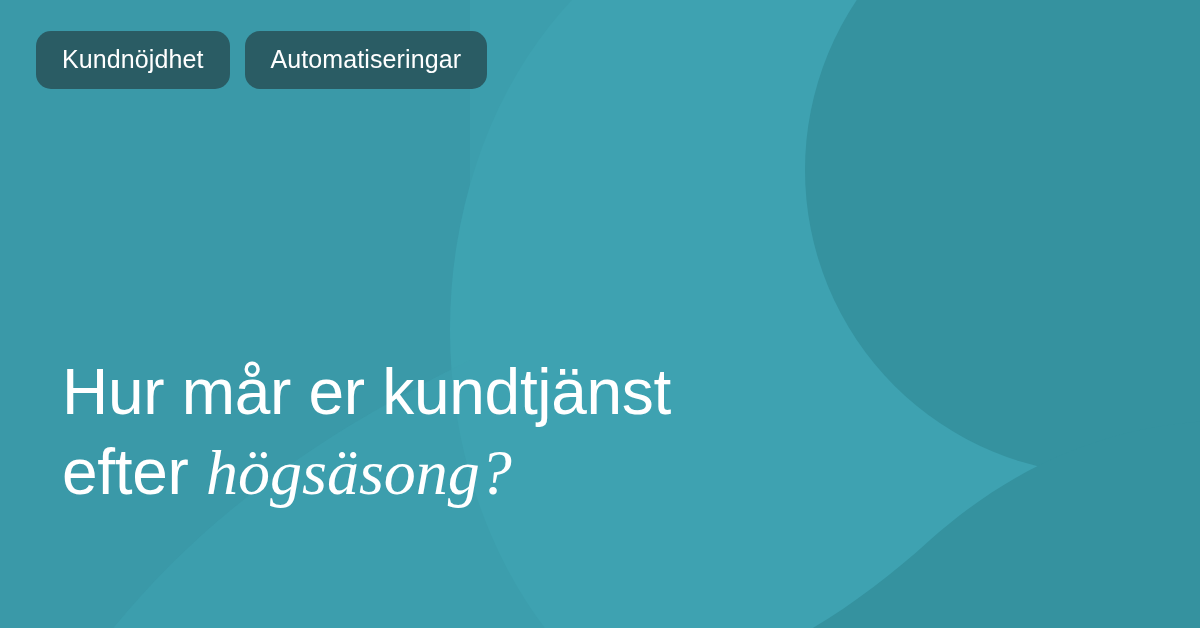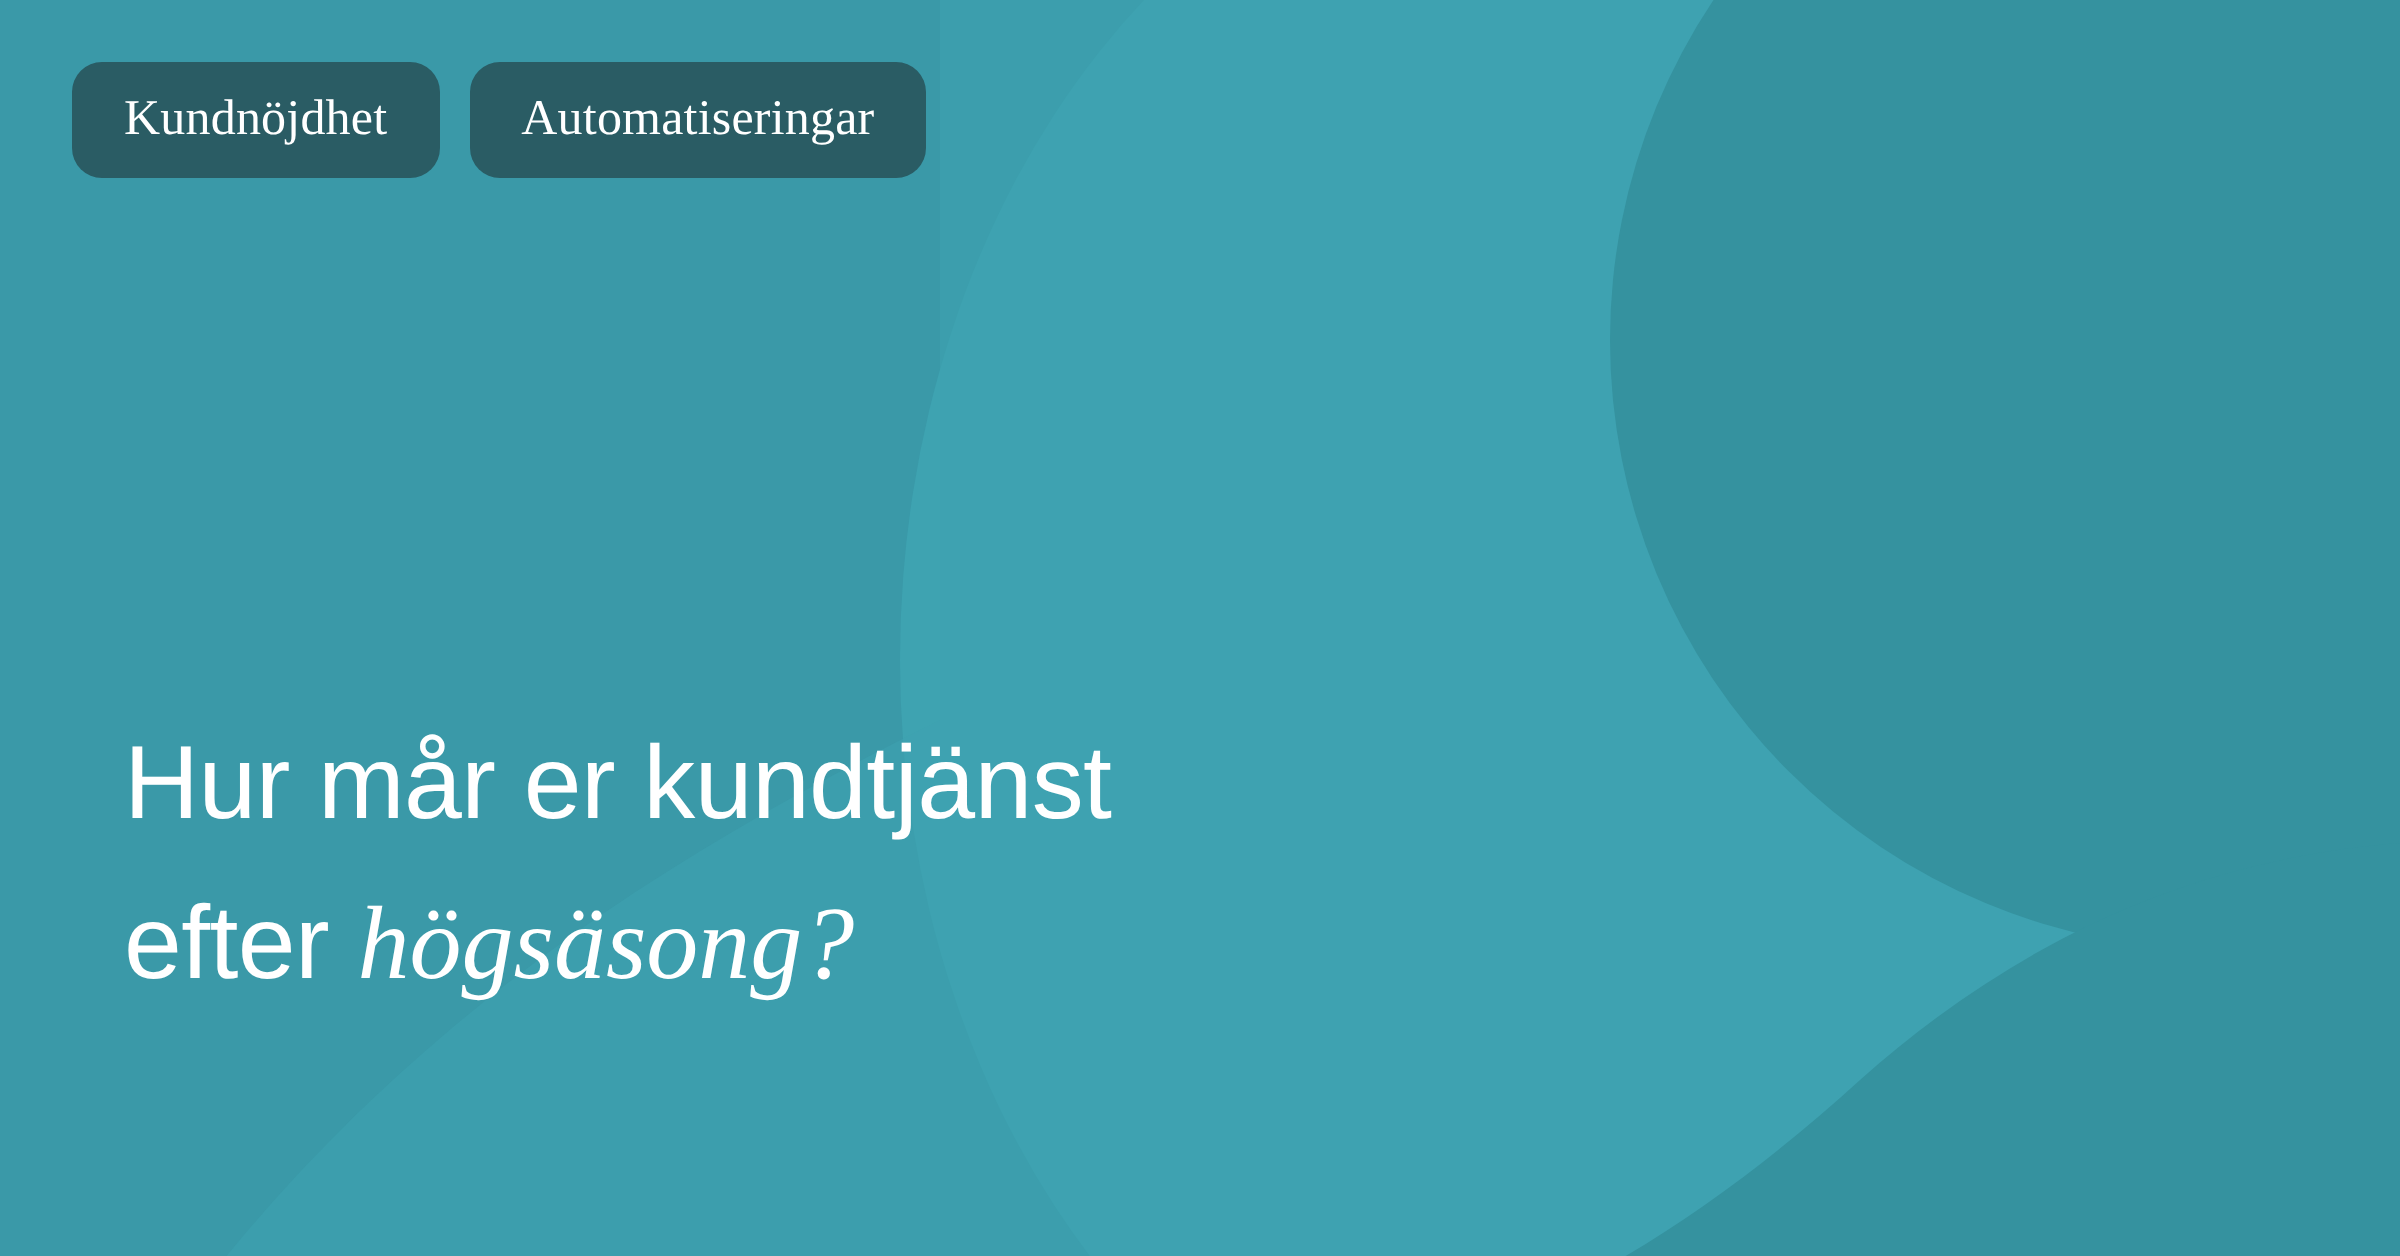"Kundnöjdhet" .tag-pill { font-family: Liberation Serif, serif -> Liberation Sans, sans-serif }
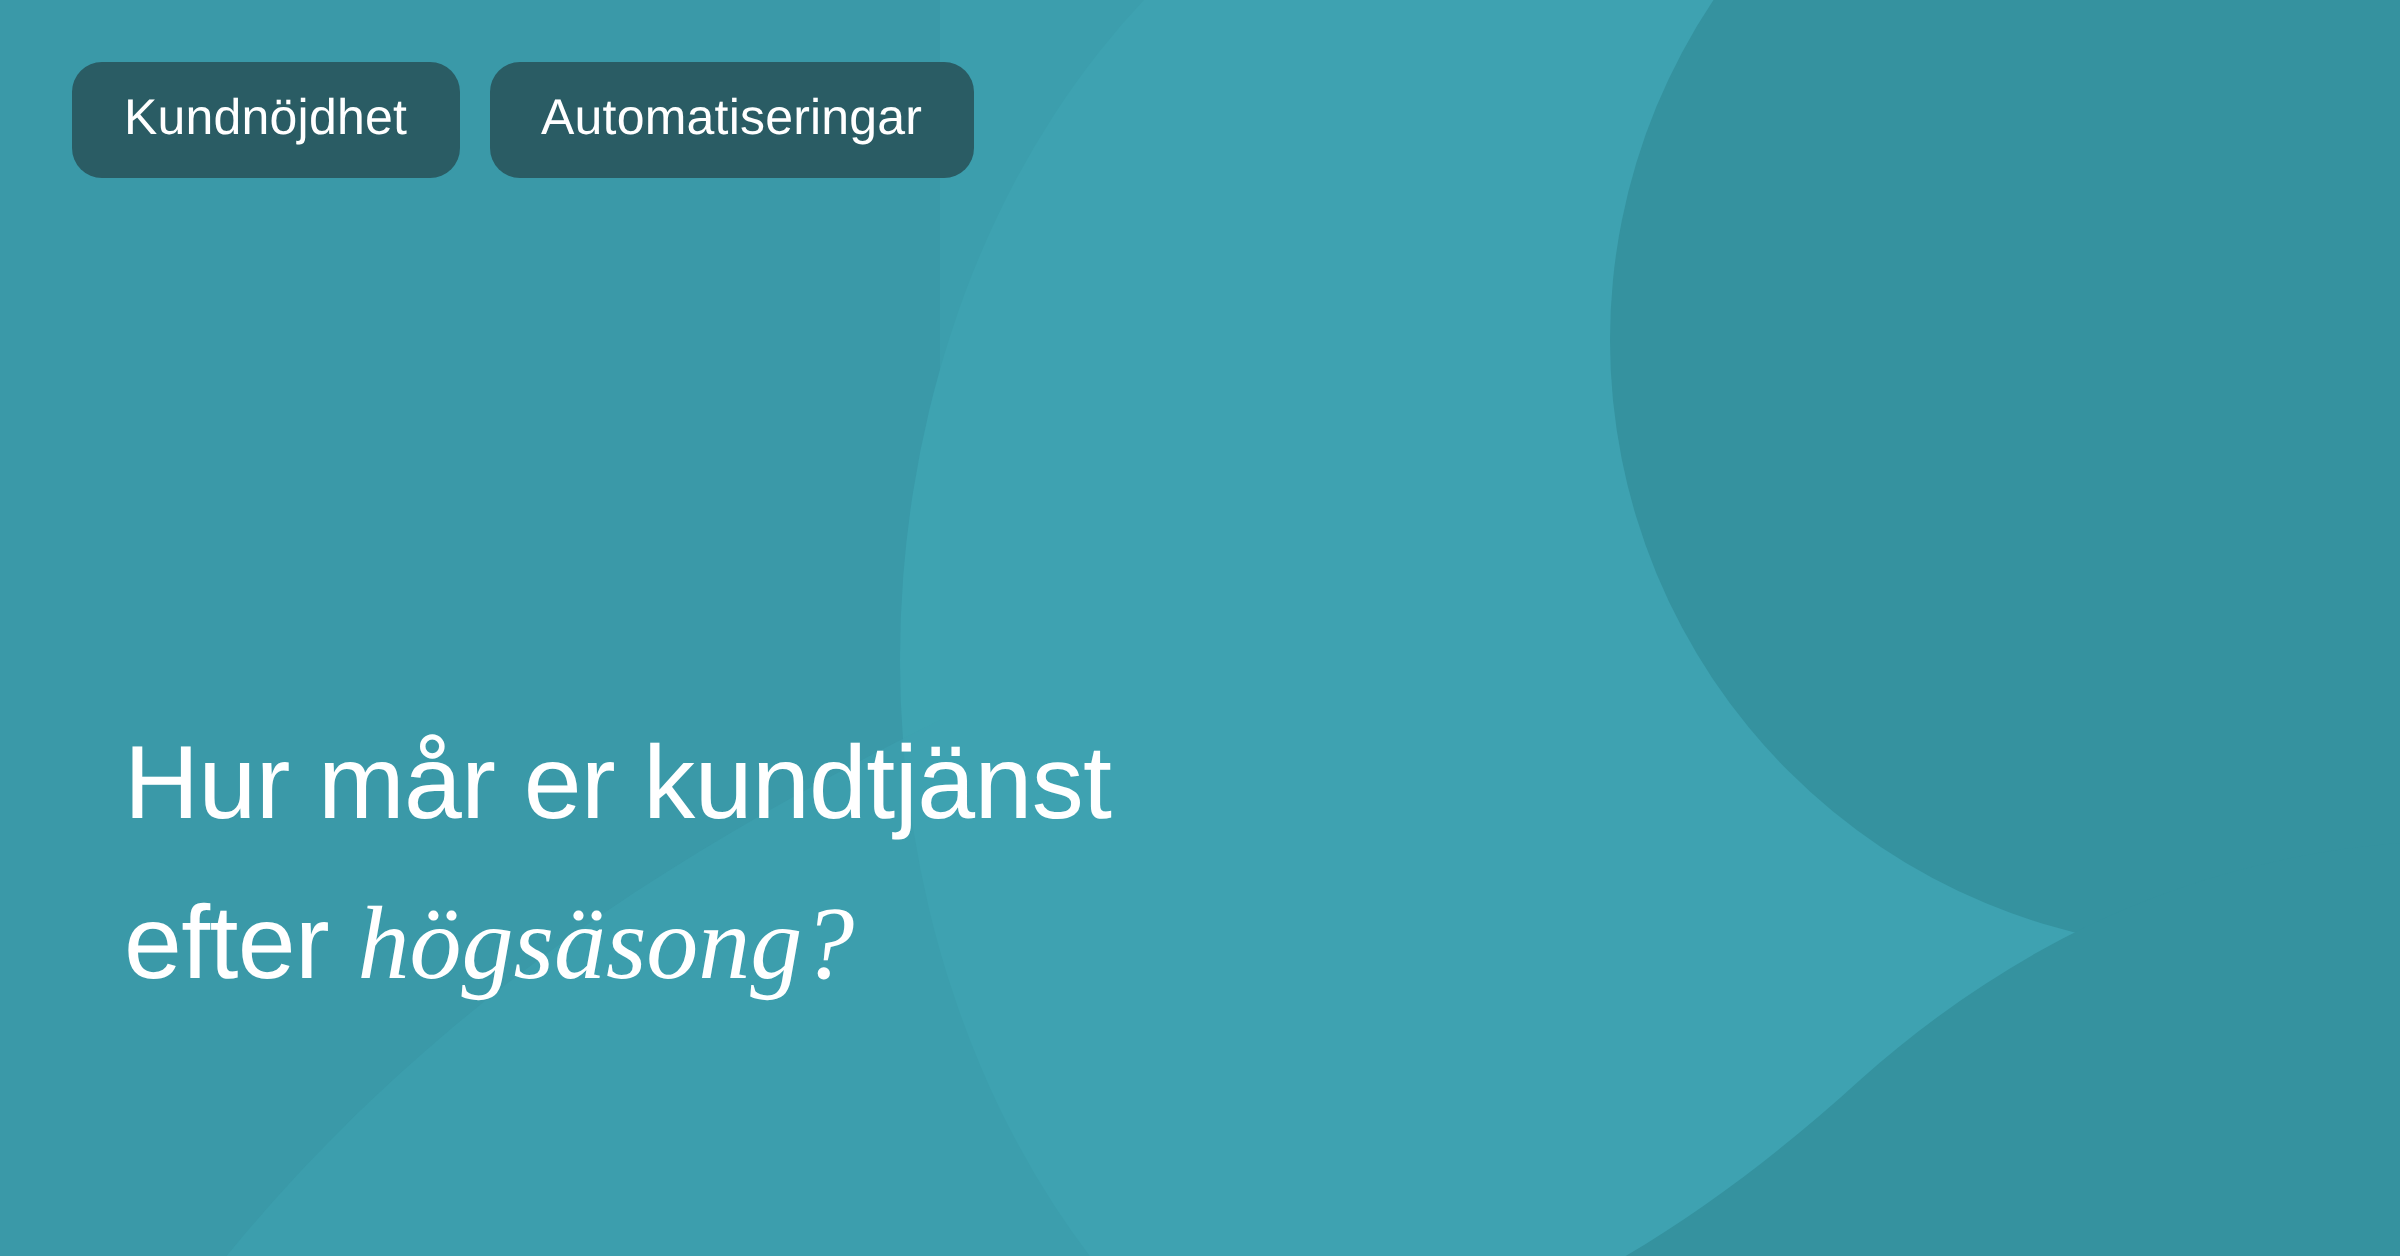"Hur mår er kundtjänst" #headline { font-size: 52px -> 64px }
